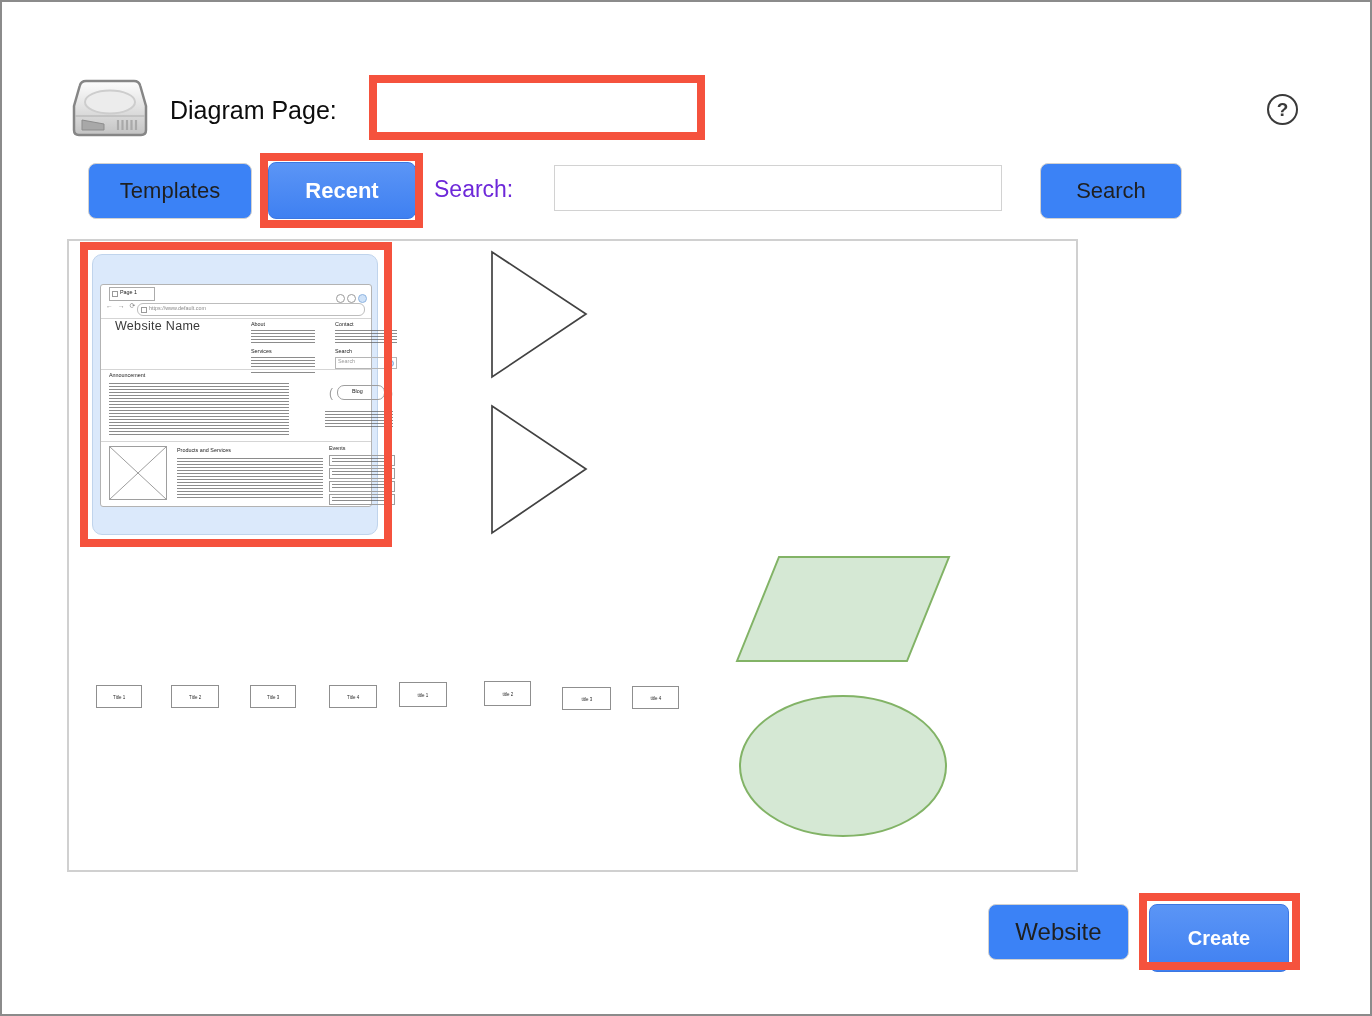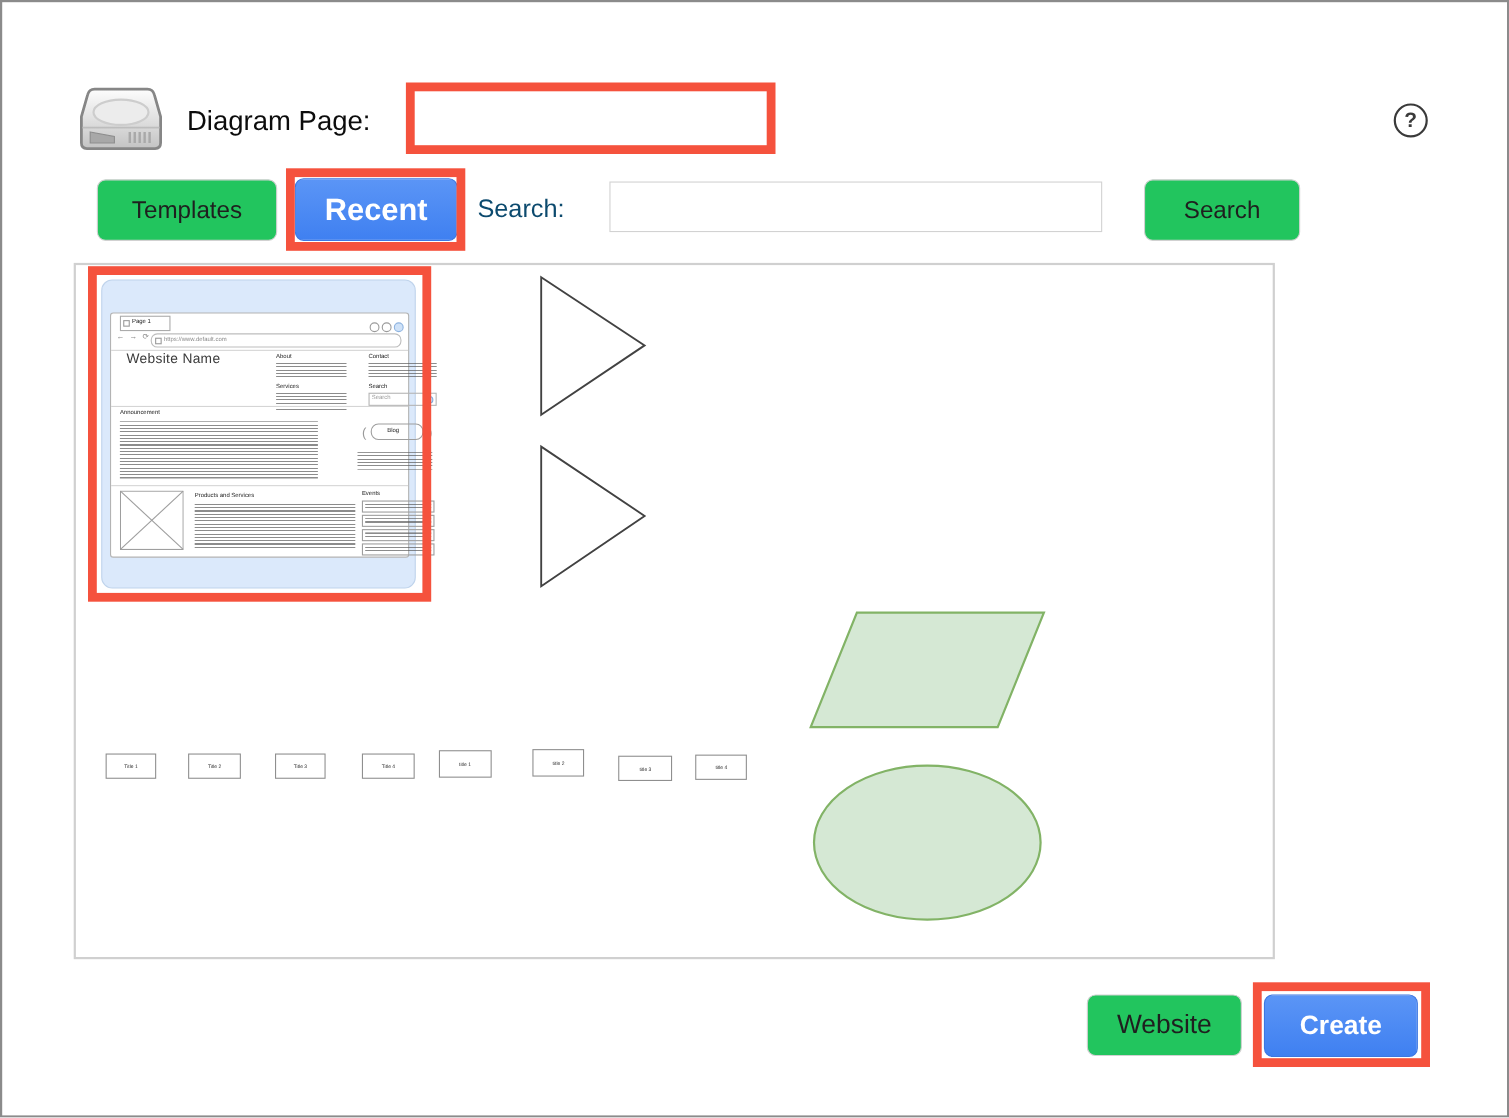"Templates" .btn-gray { background: #22c55e -> #3b82f6 }
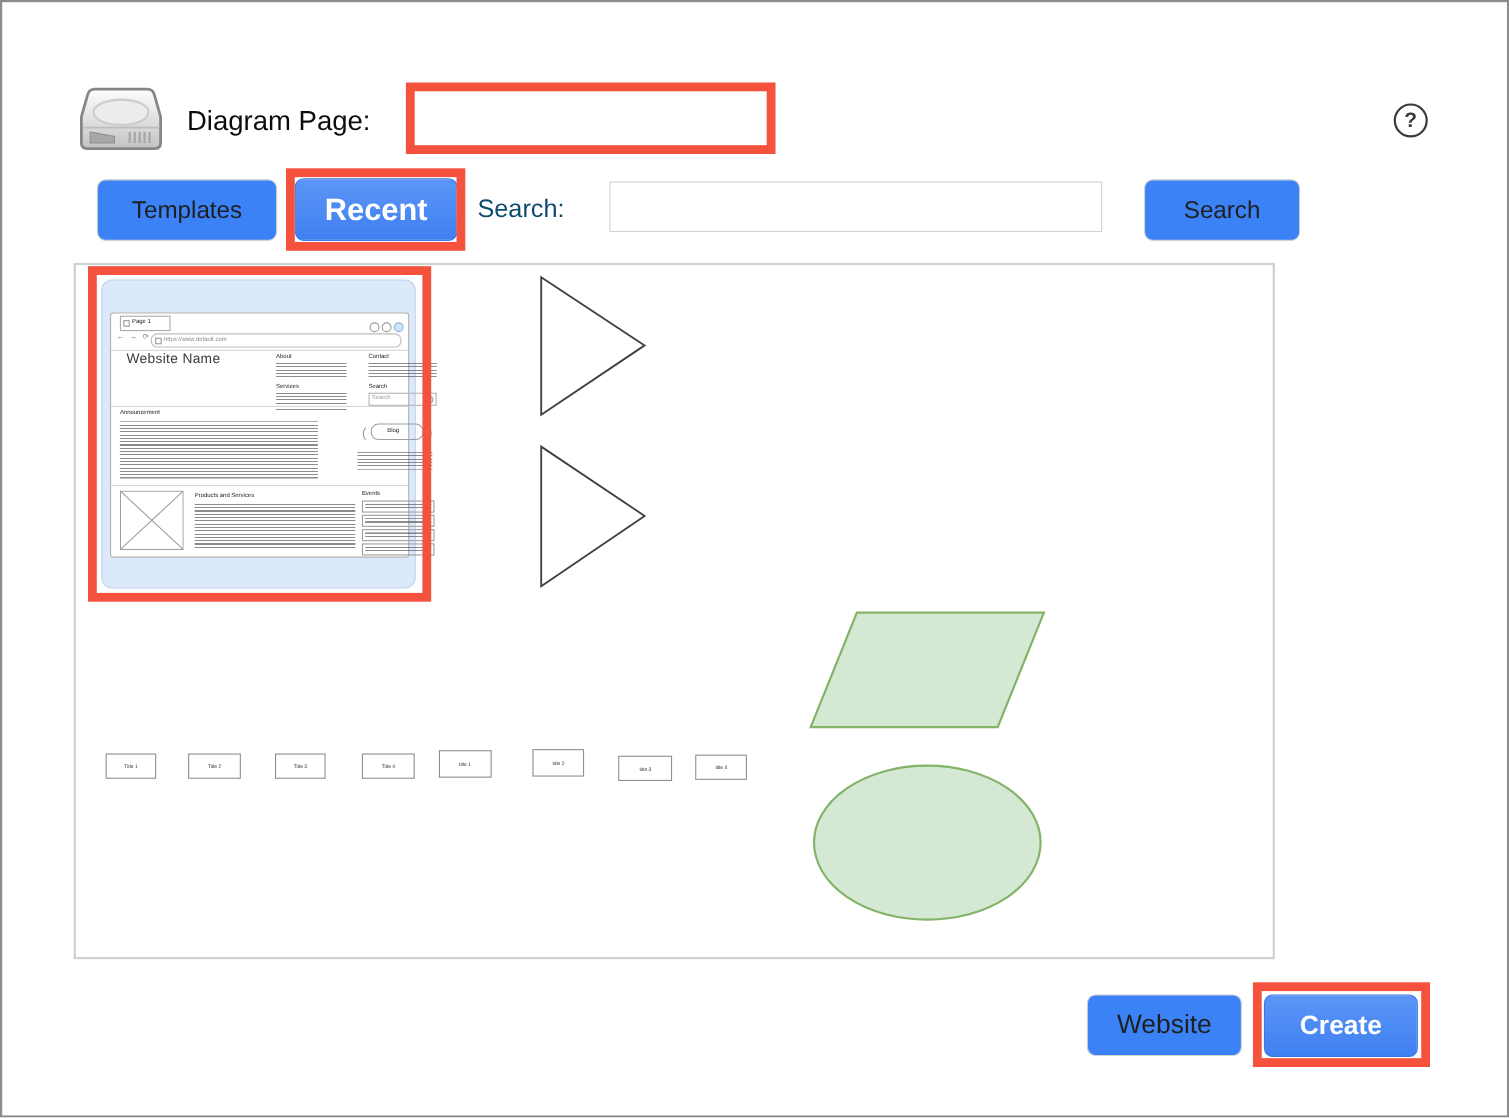"Recent" #recent-button { font-size: 28px -> 22px }
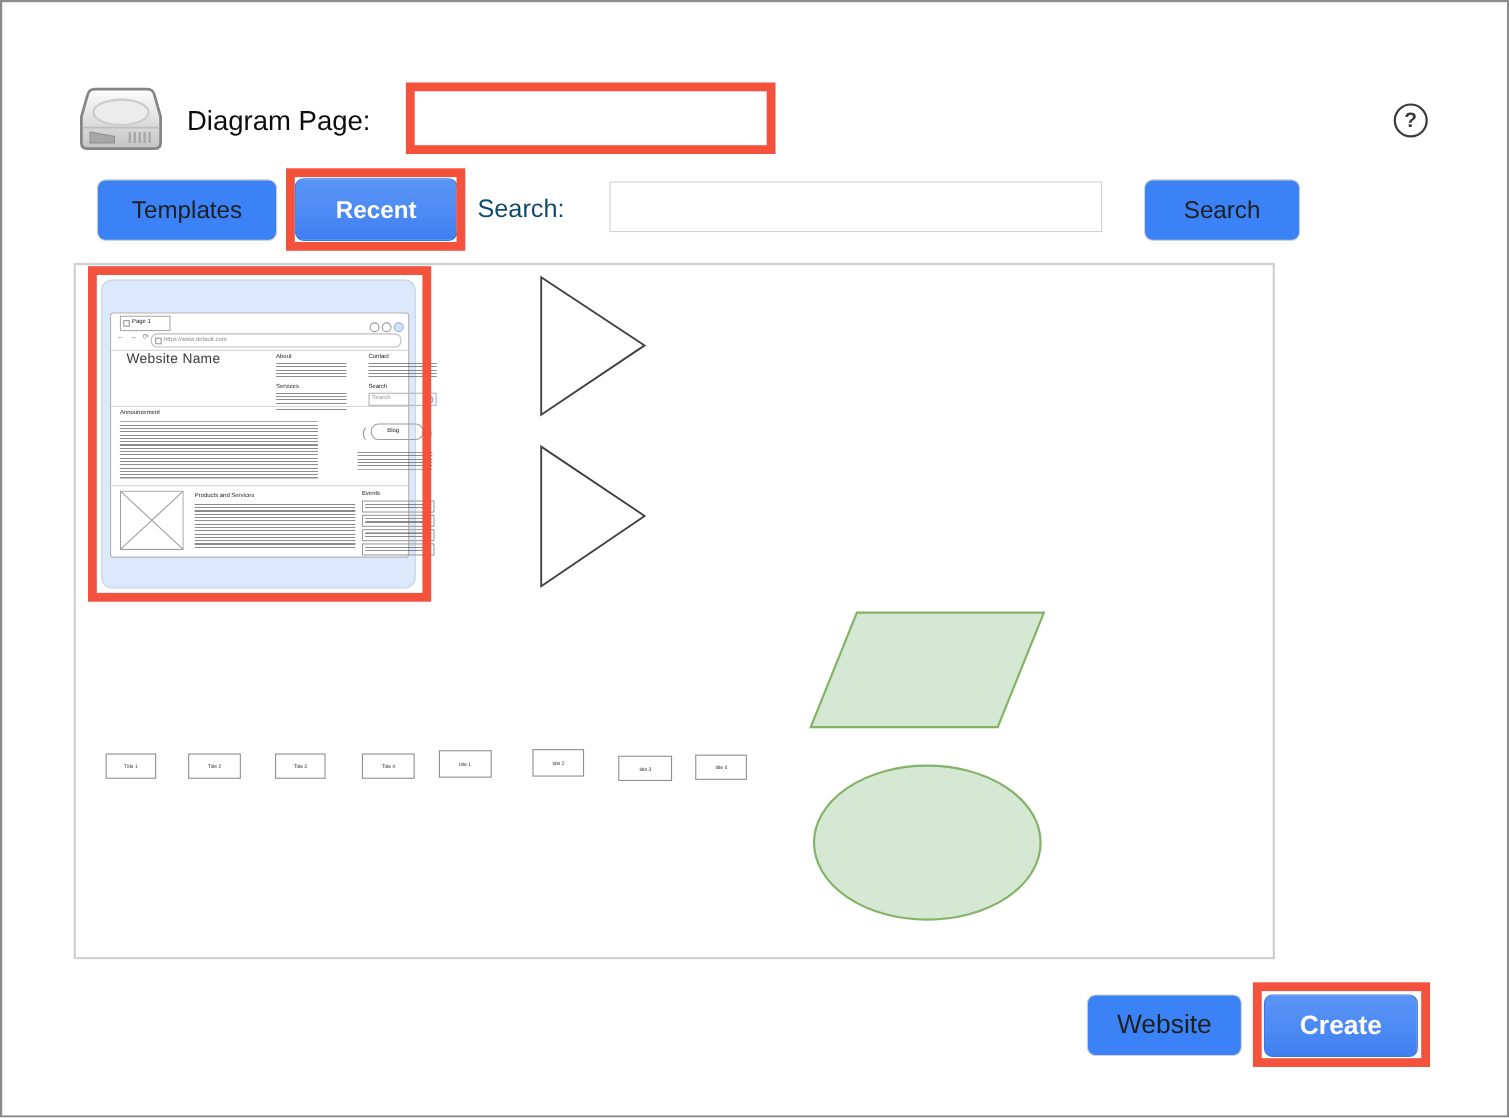"Search:" #search-label { color: #0c4a6e -> #6d28d9 }
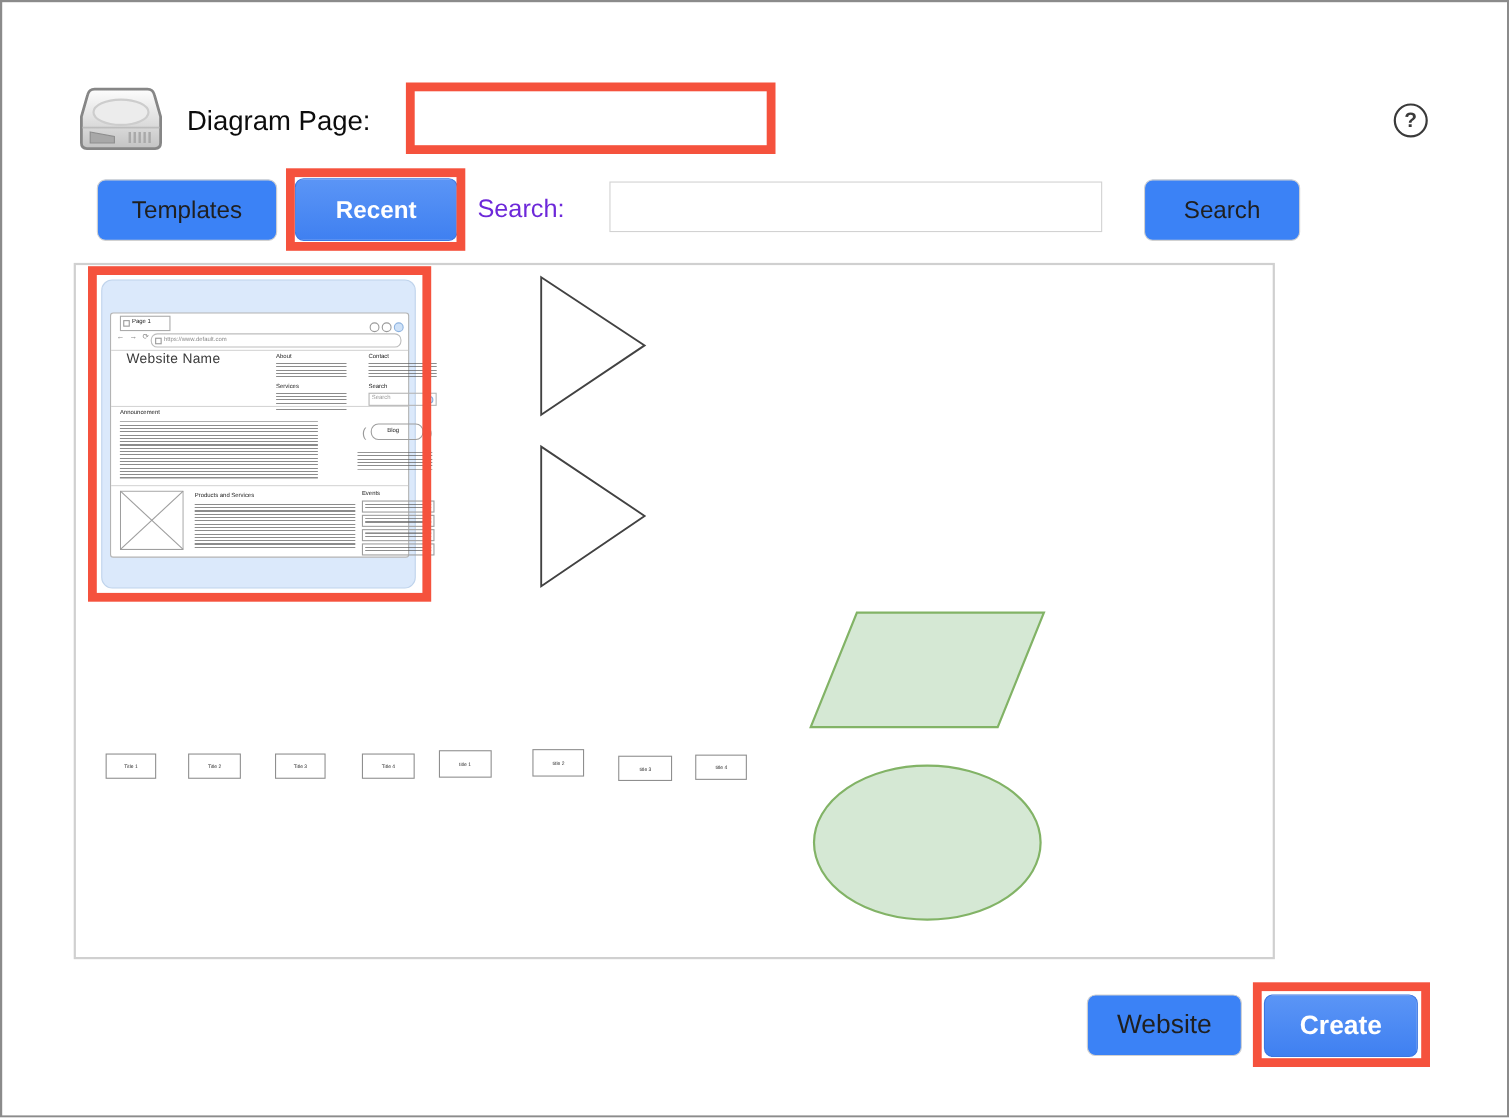"Website Name" #templates-panel { width: 1092px -> 1011px }
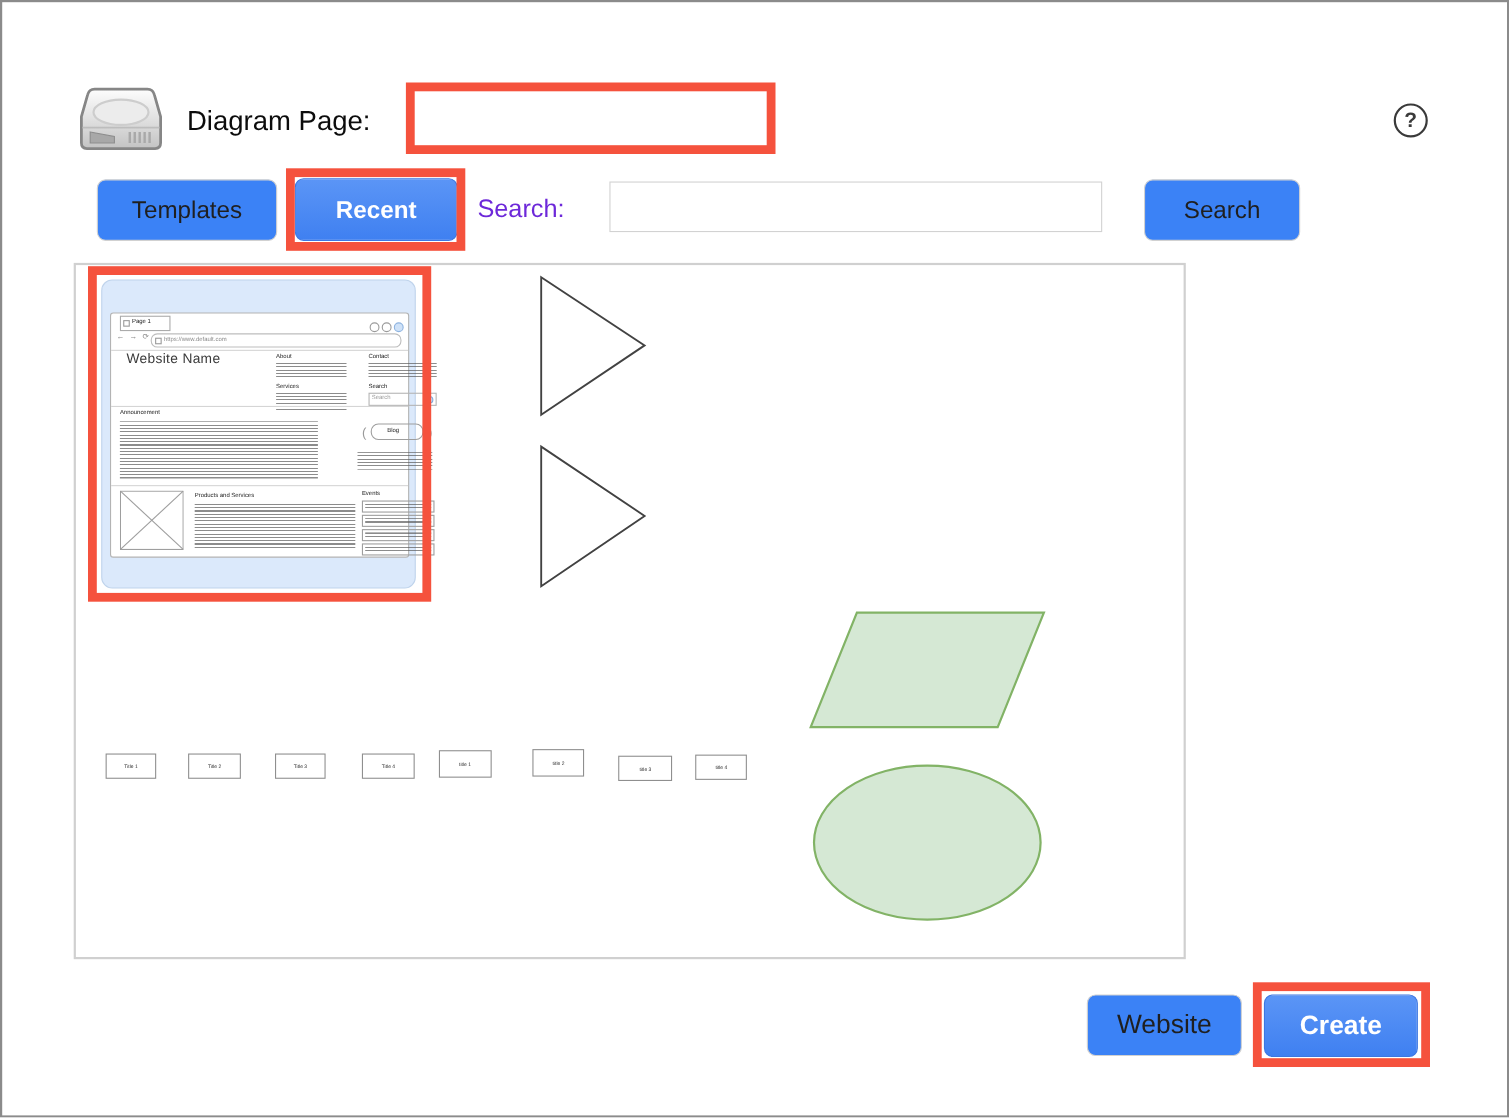"Create" #create-button { font-size: 24px -> 20px; height: 57px -> 68px }
